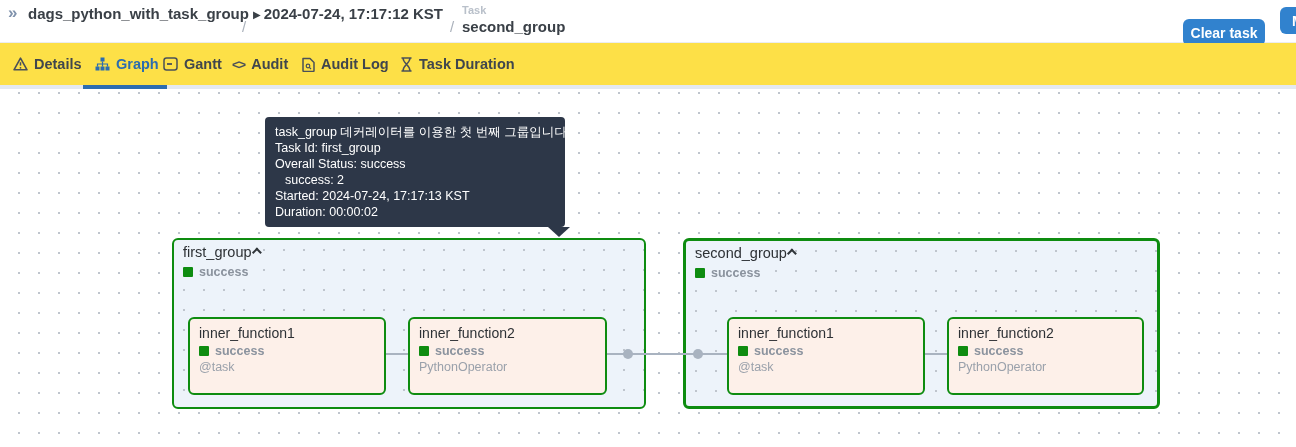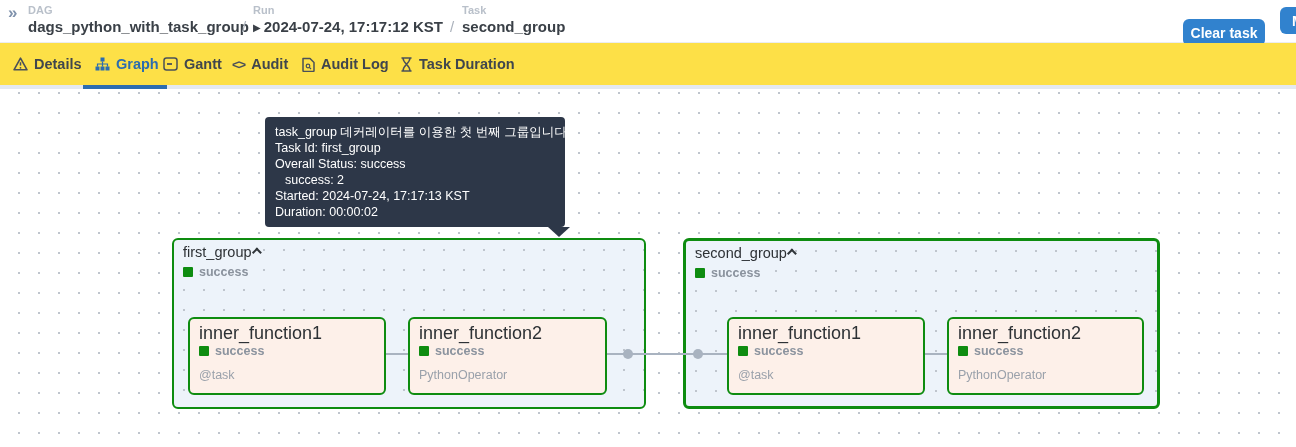"DAG" div.crumb-label { html: <div>DAG</div> -> none }
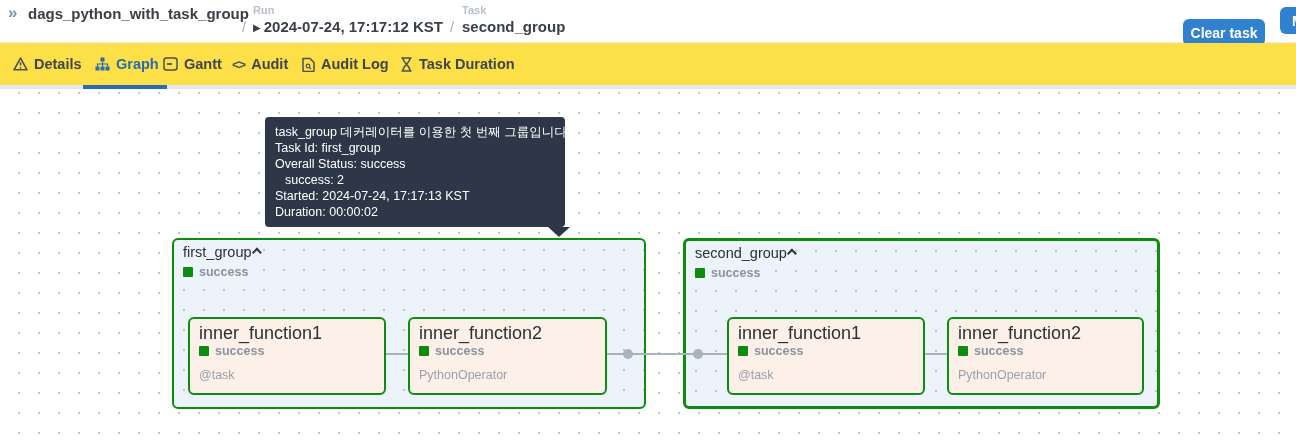"Run" div.crumb-label { html: <div>Run</div> -> none }
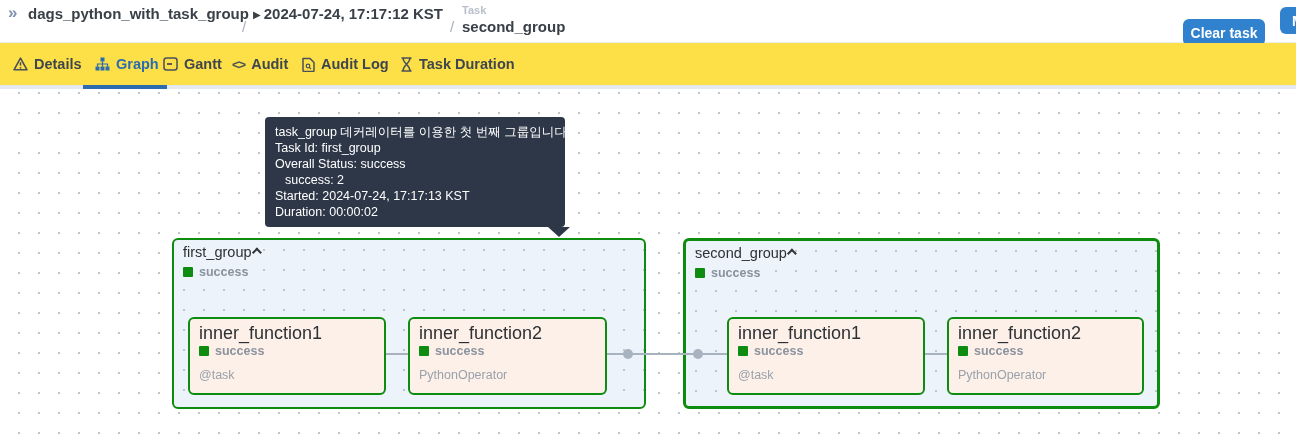"inner_function1" .task-title { font-size: 18px -> 14px }
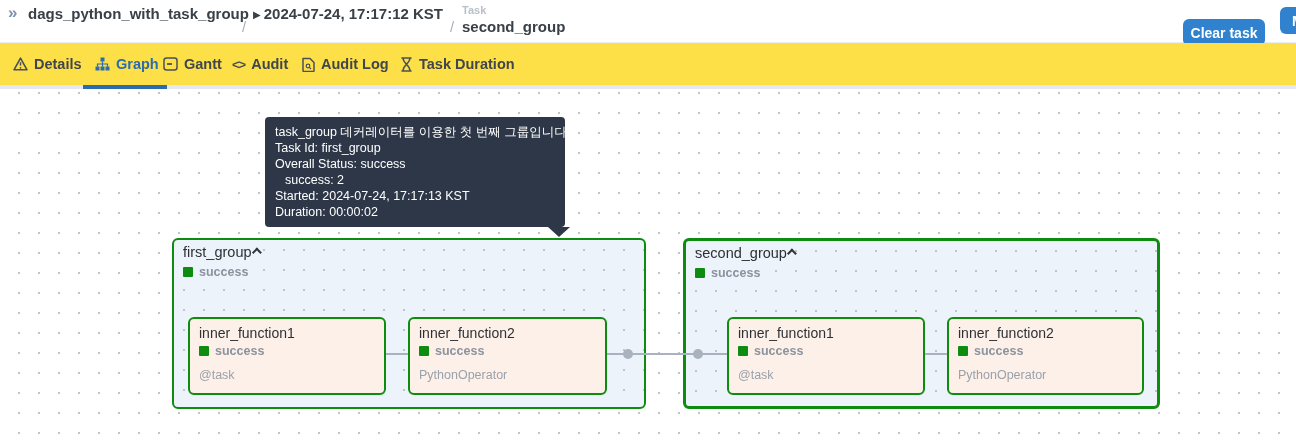"@task" .task-op { margin-top: 10px -> 2px }
